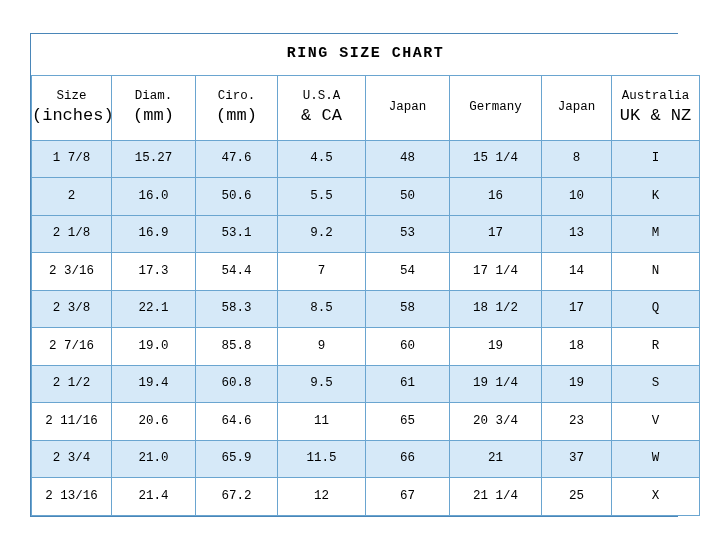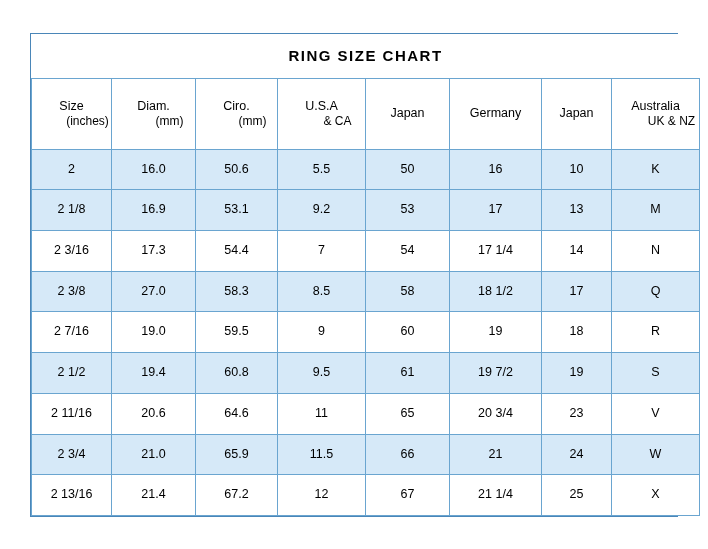"RING SIZE CHART" table.ring-table { font-family: none -> Liberation Mono, monospace }
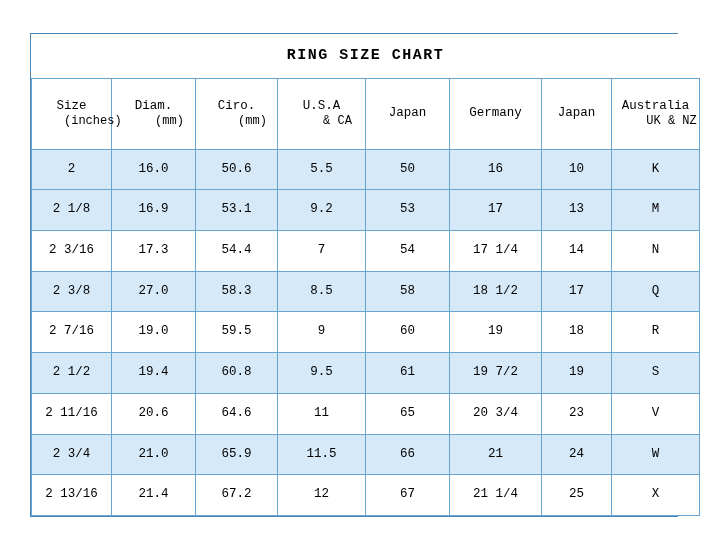"(inches)" tr.header-row th .sub { font-size: 12px -> 17px; padding-left: 32px -> none }
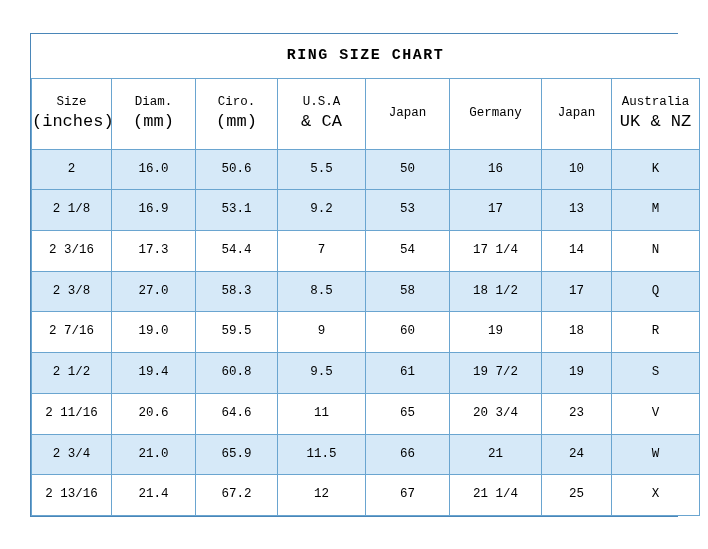"1 7/8" tr.data-row { html: none -> <tr> <td>1 7/8</td> <td>15.27</td> <td>47.6</td> <td>4.5</td> <td>48</td> <td>15 1/4</td> <td>8</td> <td>I</td> </tr> }
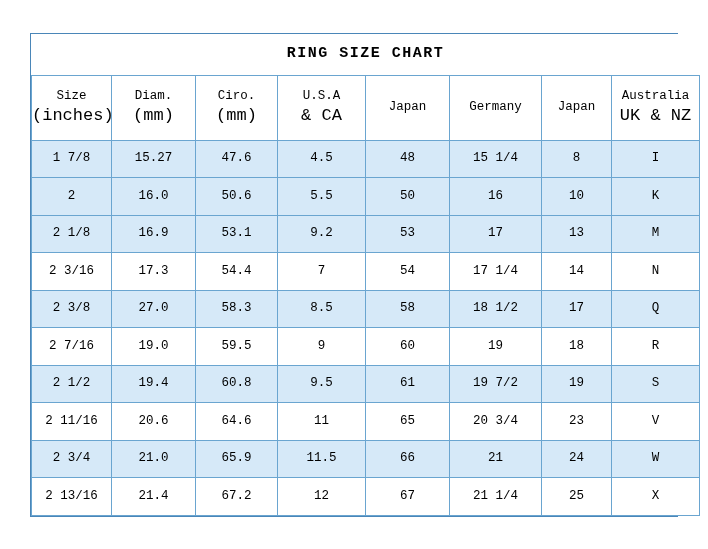"27.0" td { text: 27.0 -> 22.1 }
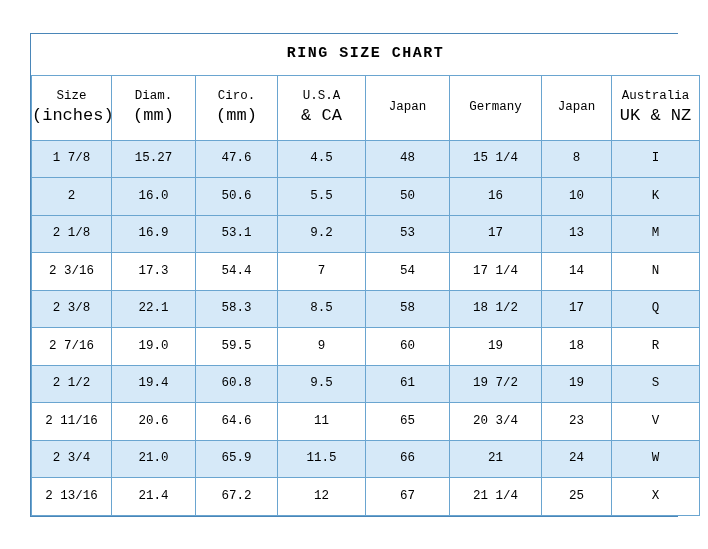"59.5" td { text: 59.5 -> 85.8 }
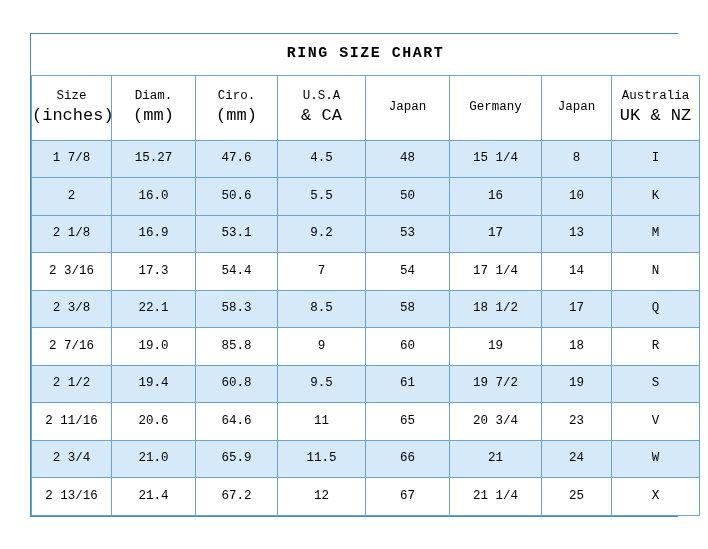"19 7/2" td { text: 7/2 -> 1/4 }
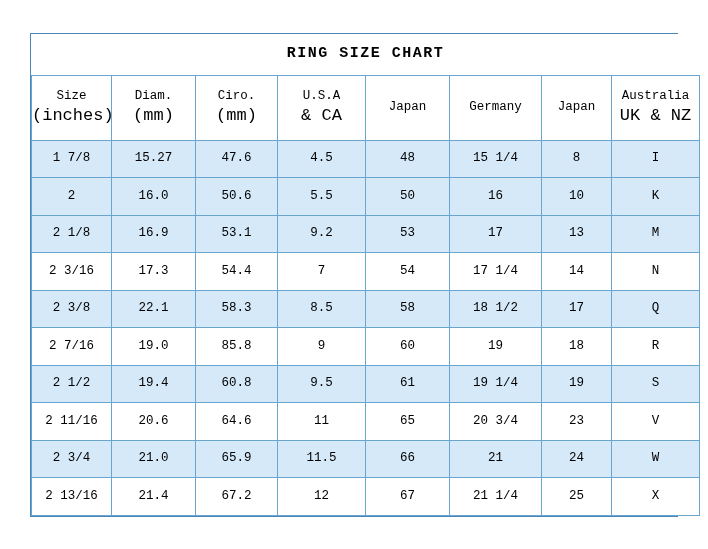"24" td { text: 24 -> 37 }
